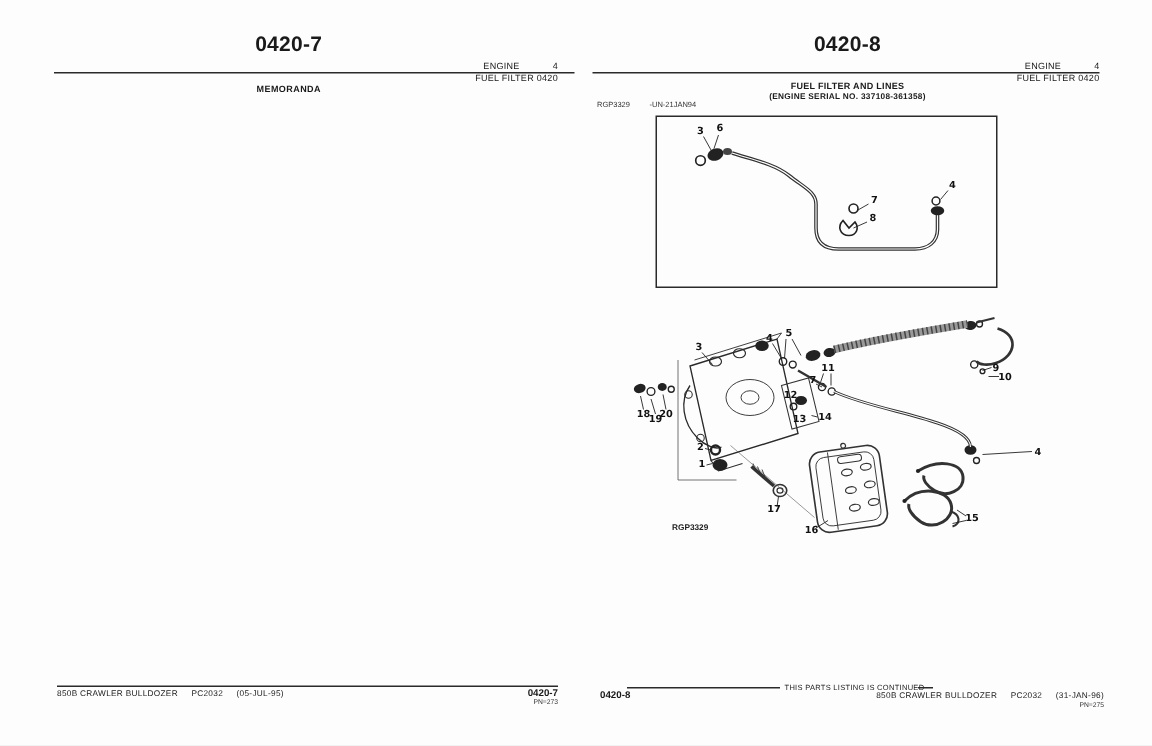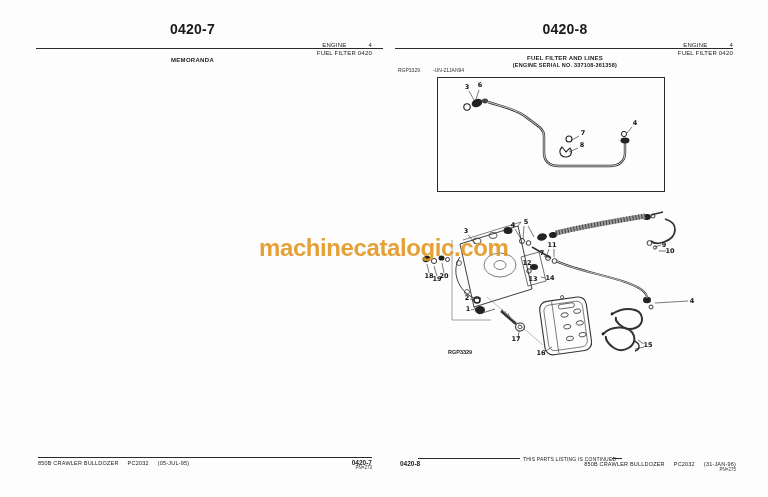"machinecatalogic.com" div.watermark { html: <div>machinecatalogic.com</div> -> none }
